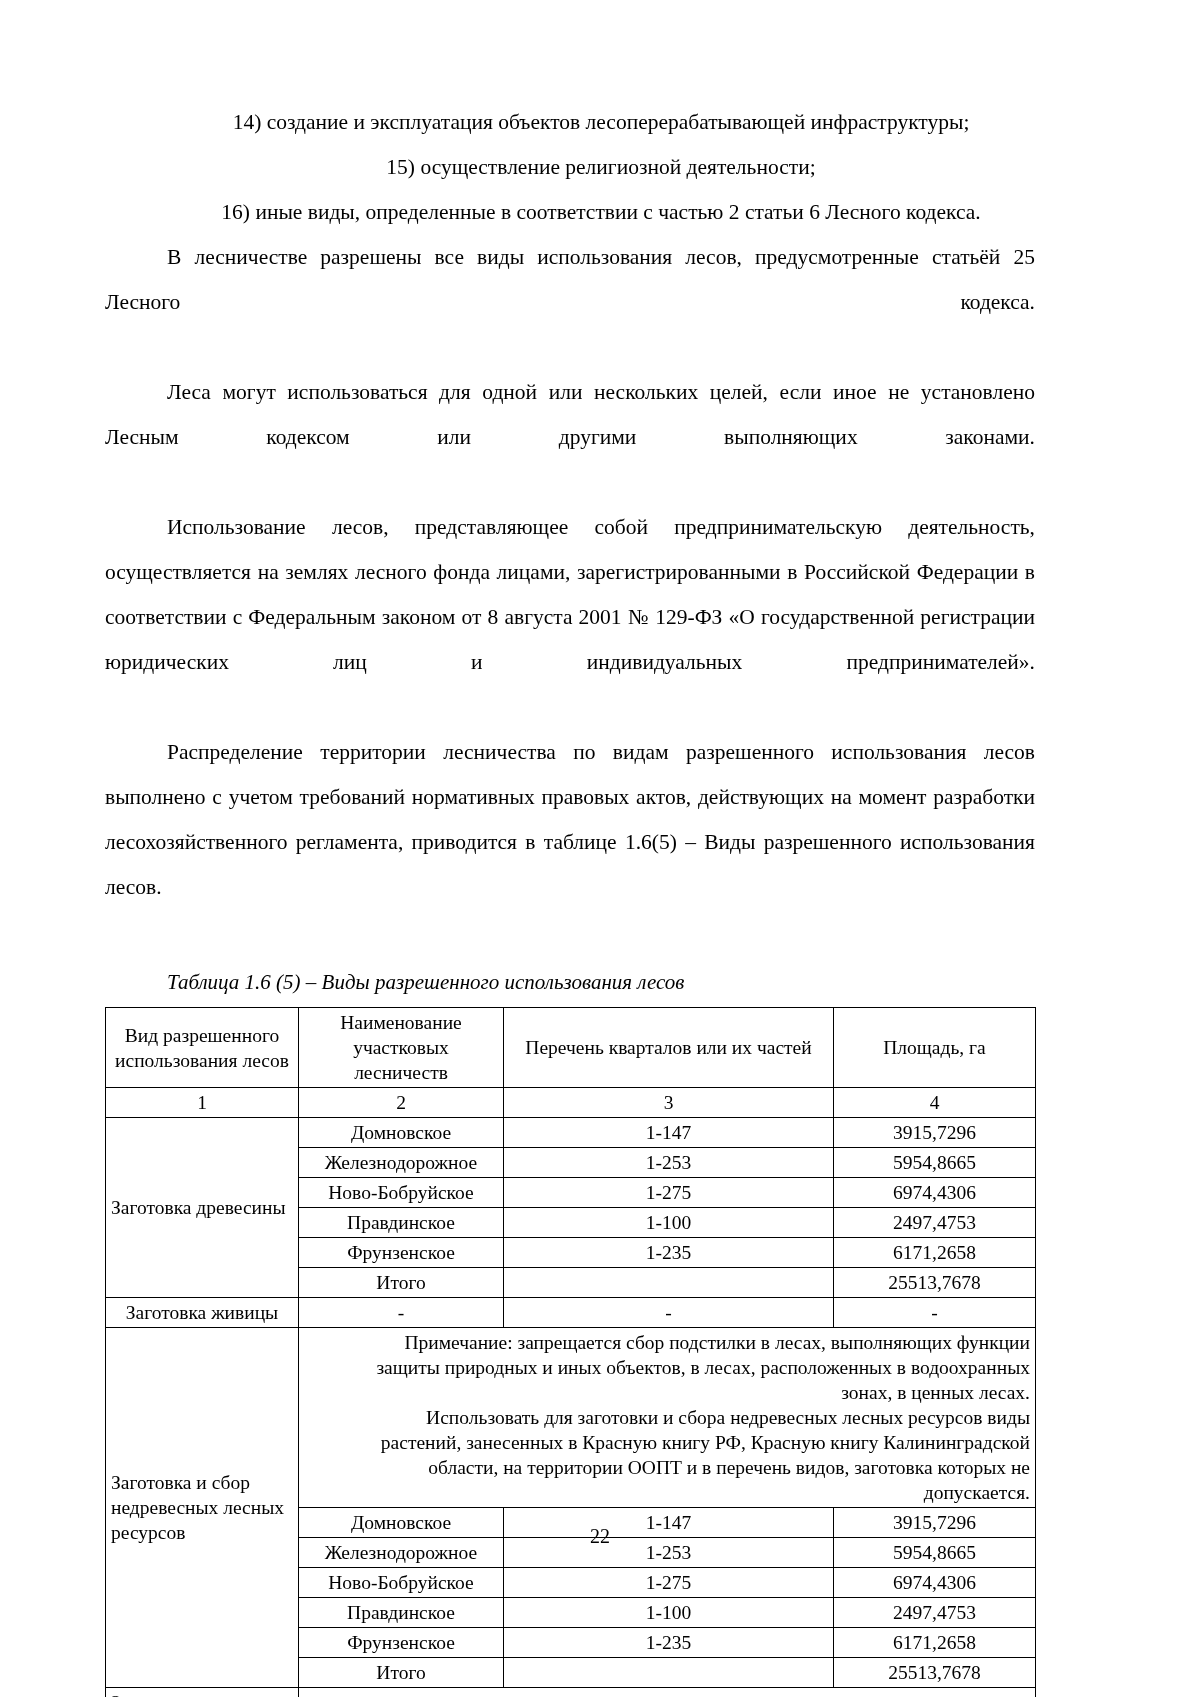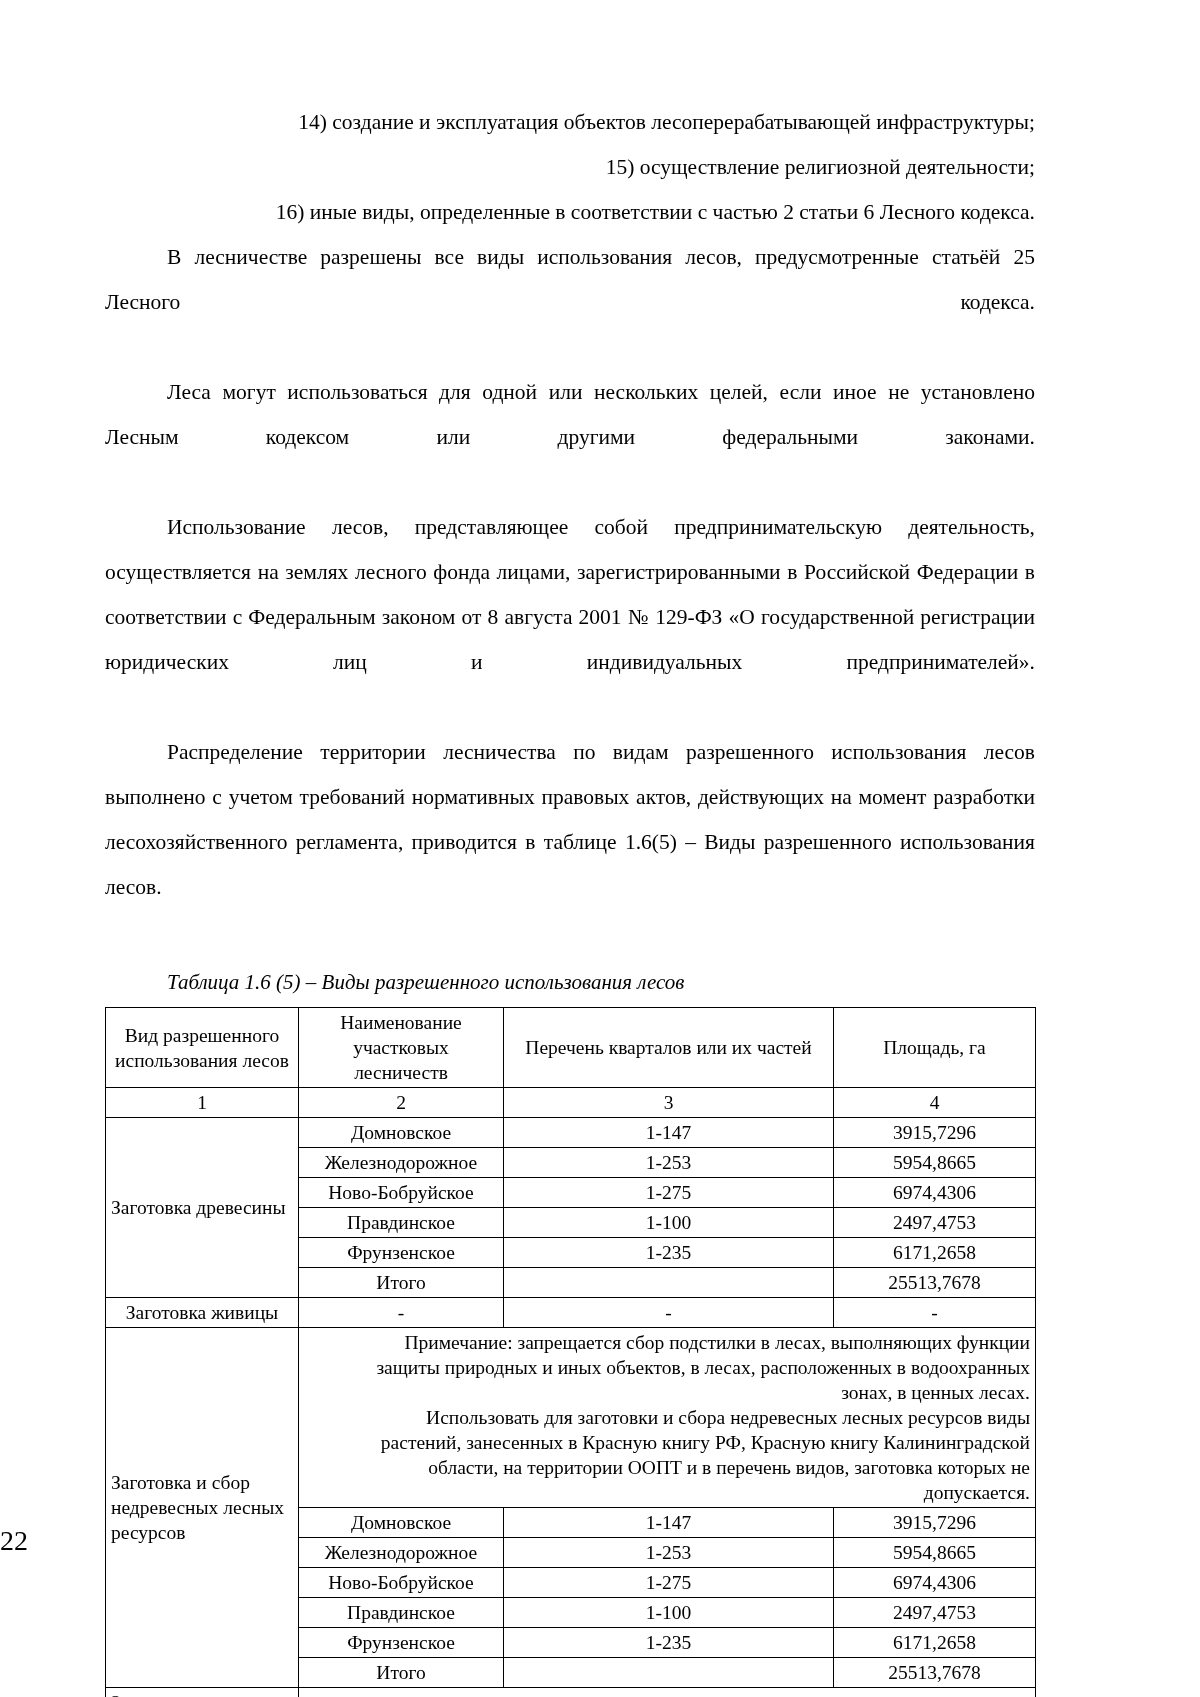"14) создание и эксплуатация объектов" p.no-justify { text-align: right -> center }
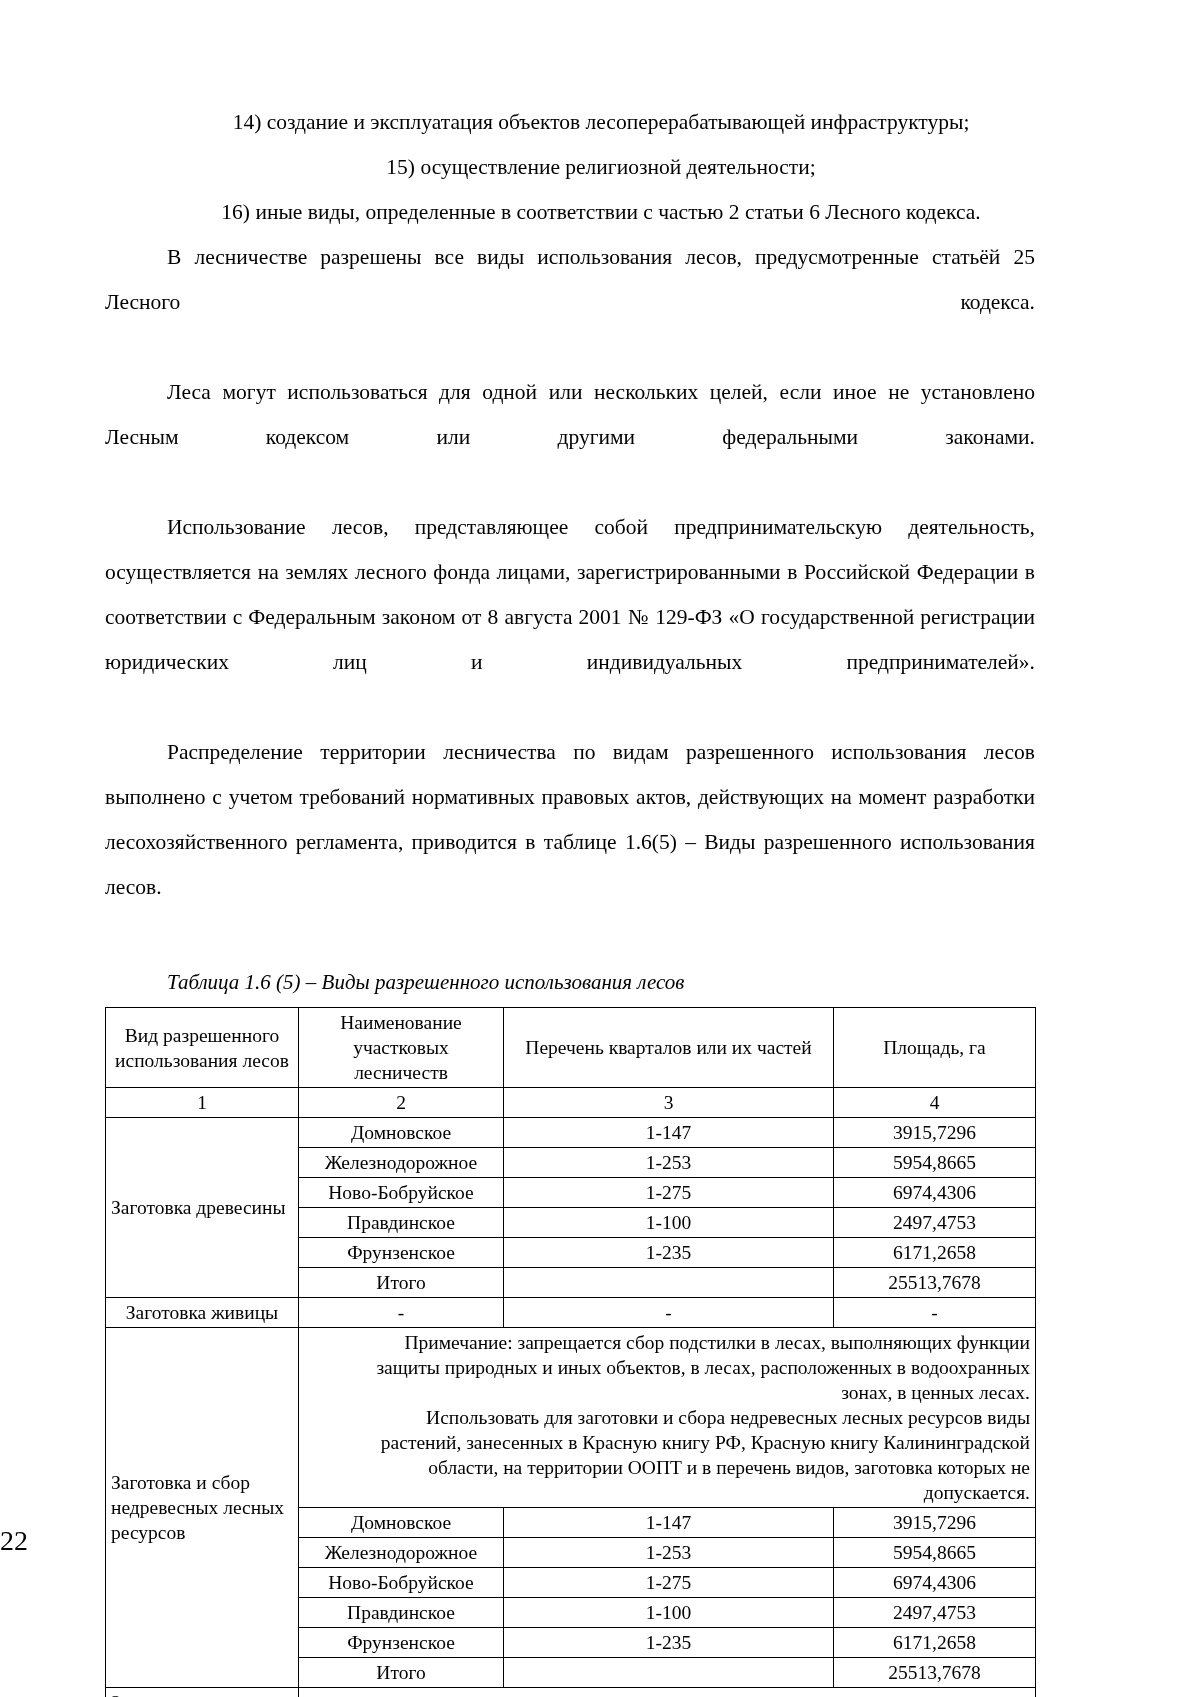"Леса могут использоваться для одной" p.body-par { text: федеральными -> выполняющих }
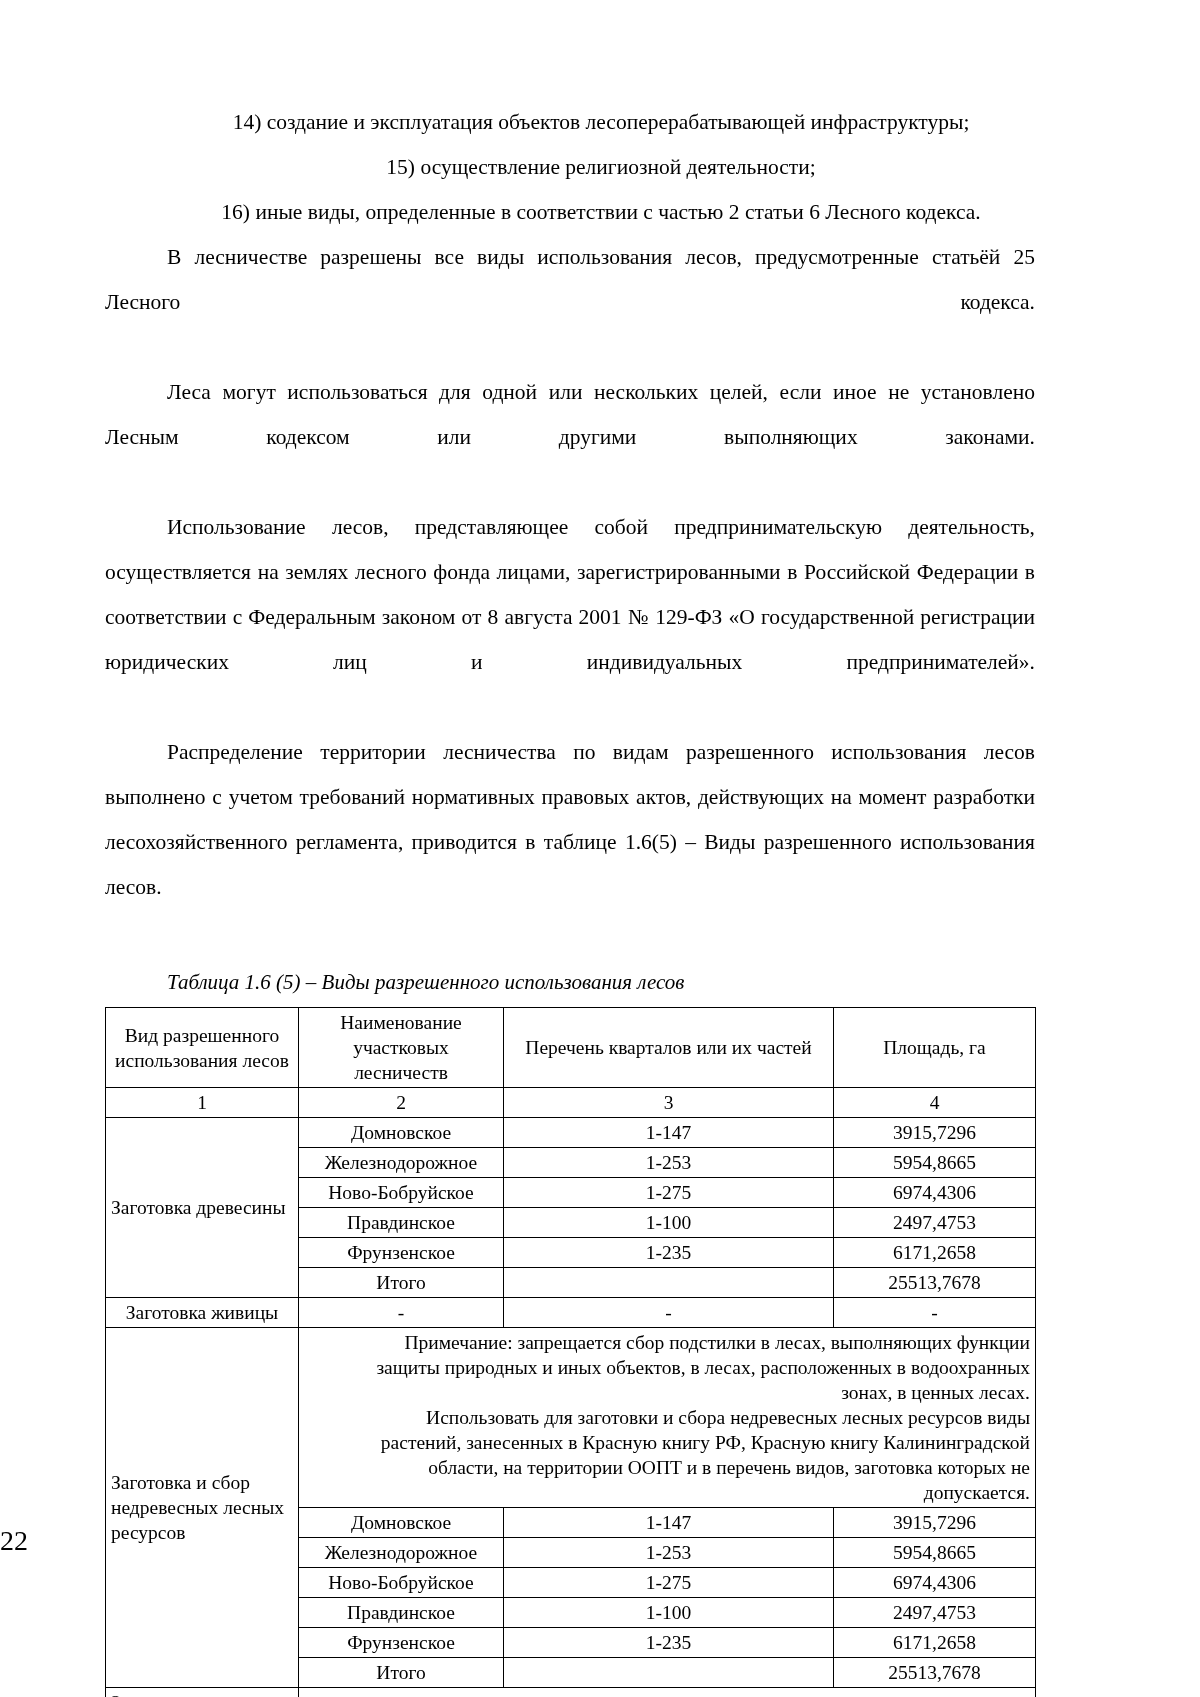"22" .page-number { font-size: 28px -> 20px; text-align: none -> center }
